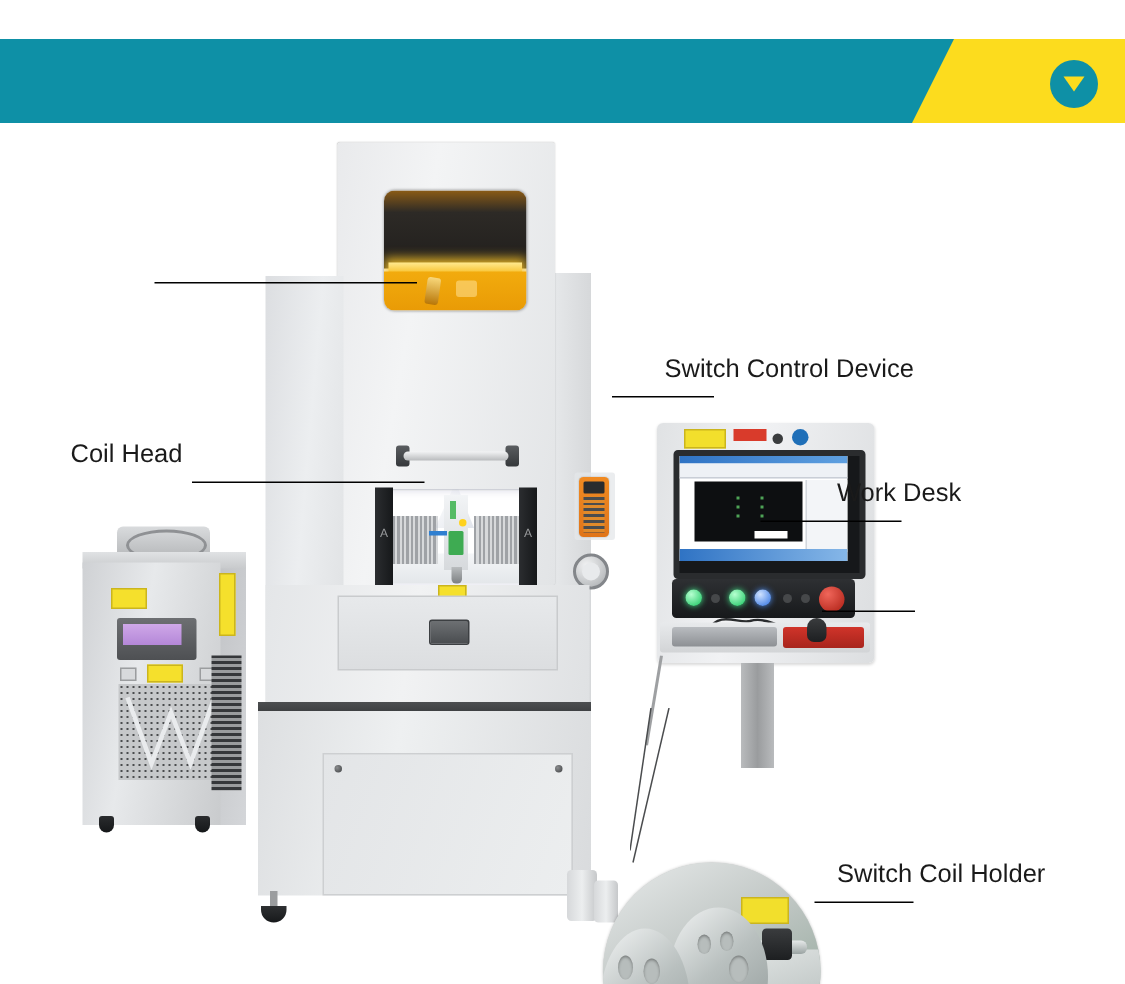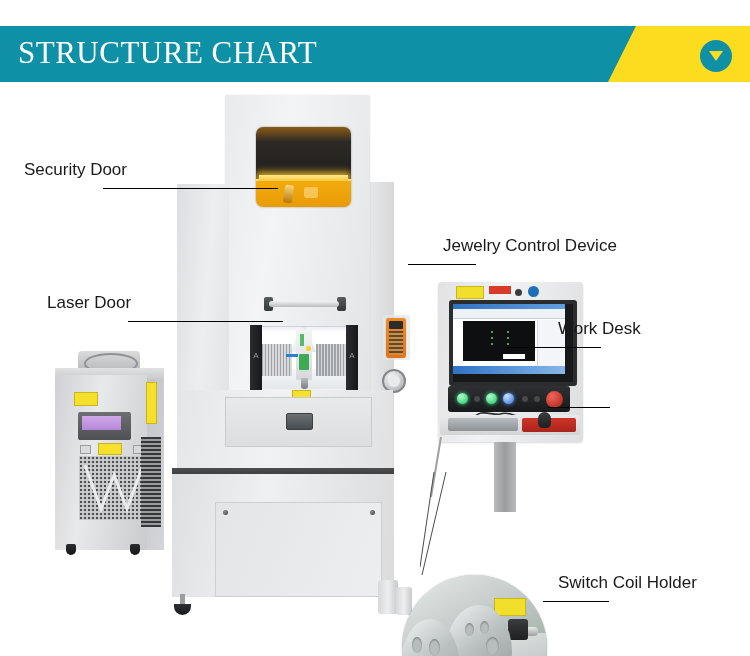"STRUCTURE CHART" div { html: <div>STRUCTURE CHART</div> -> none }
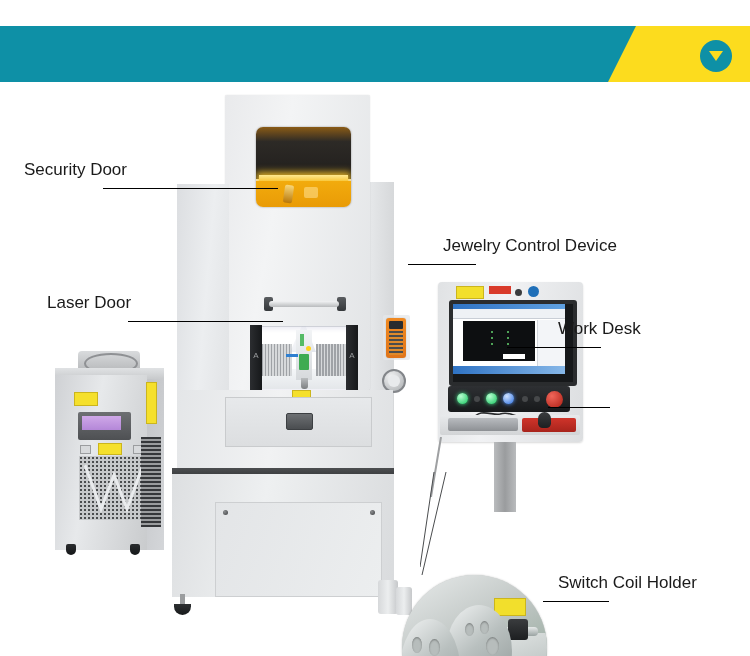"Security Door" div.callout { html: <div>Security Door</div> -> none }
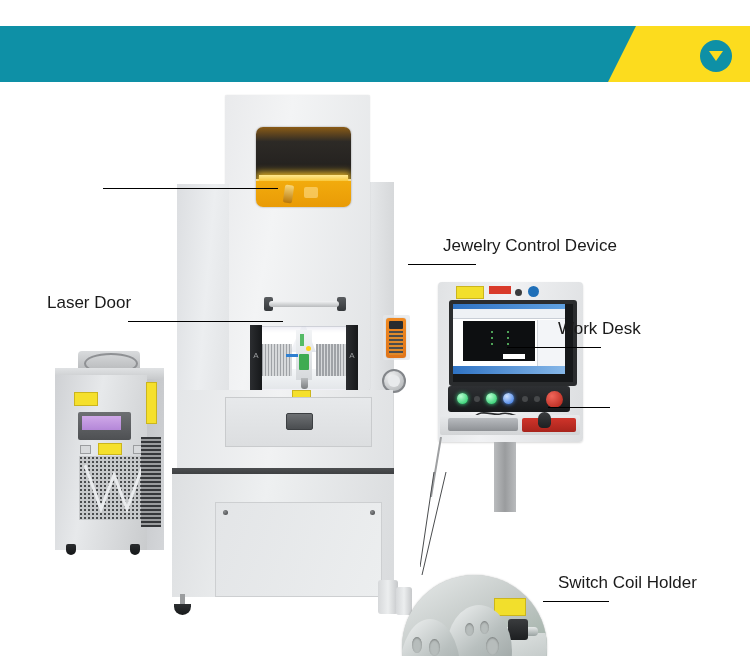"Jewelry Control Device" div.callout { text: Jewelry -> Switch }
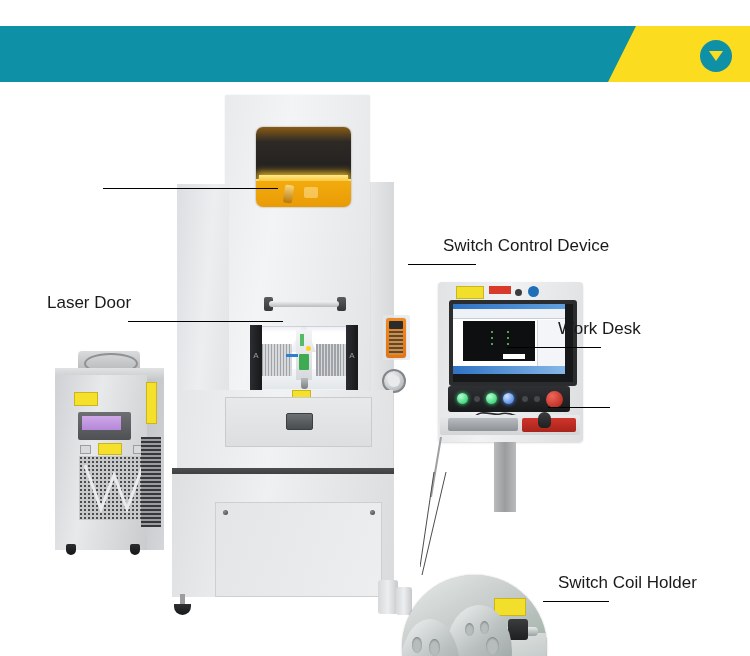"Laser Door" div.callout { text: Laser Door -> Coil Head }
